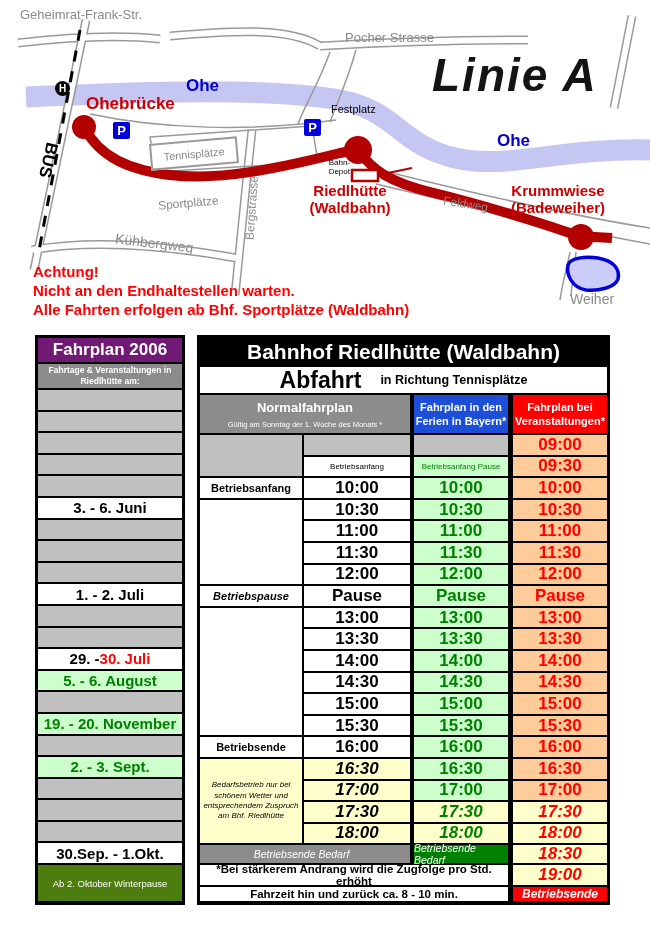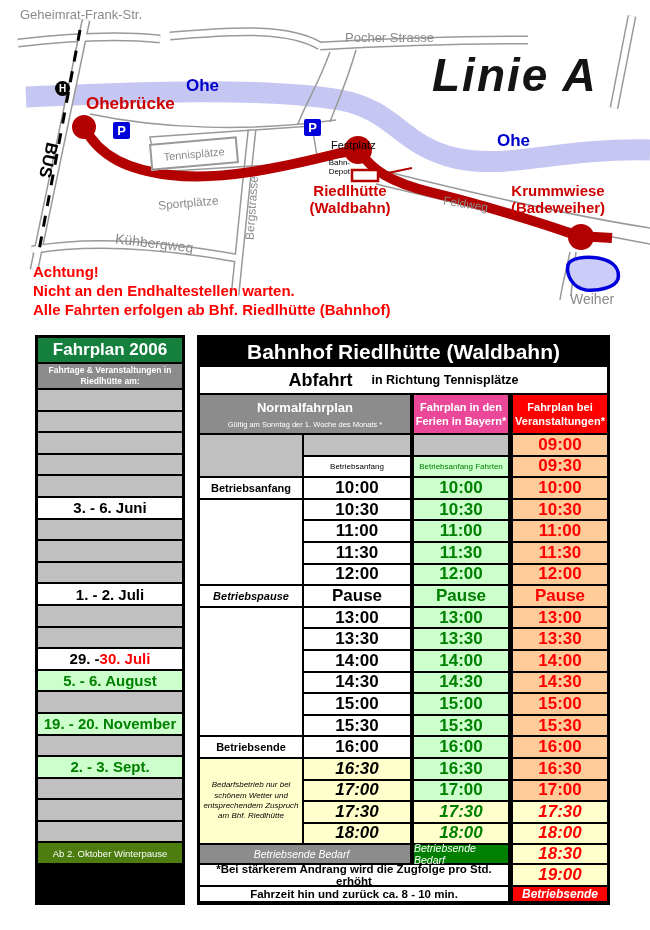"Festplatz" div.mlabel { top: 139px -> 103px }
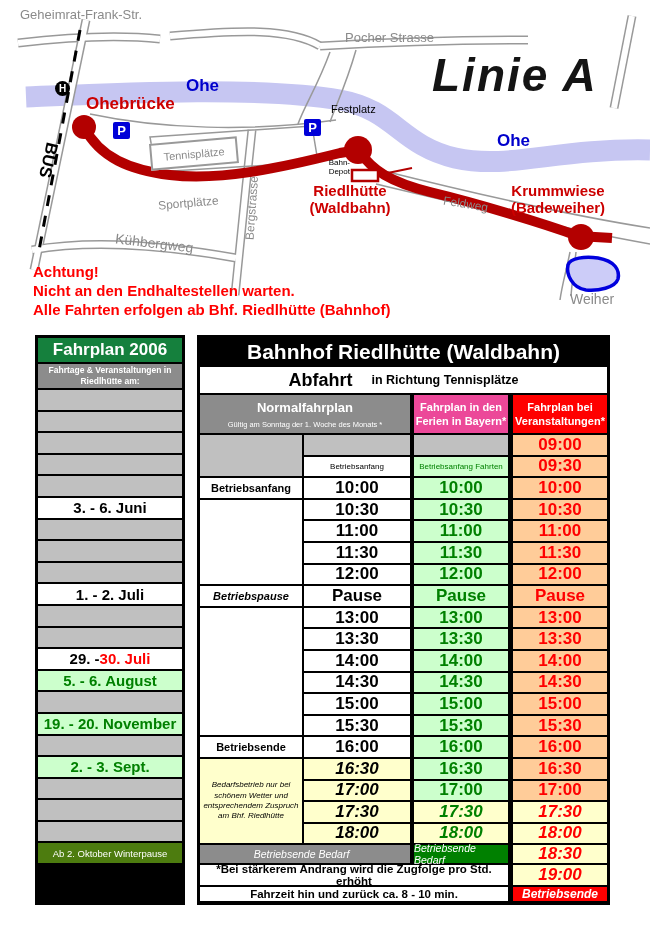"Alle Fahrten erfolgen ab Bhf." div.warning { text: Riedlhütte (Bahnhof -> Sportplätze (Waldbahn }
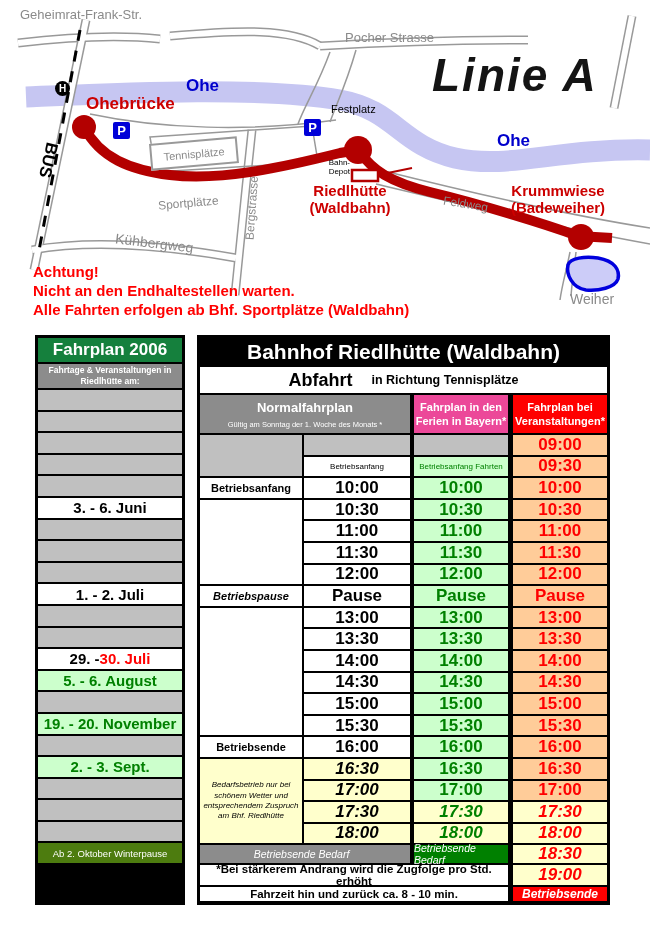"Fahrplan 2006" .cal-title { background: #15803d -> #701a75 }
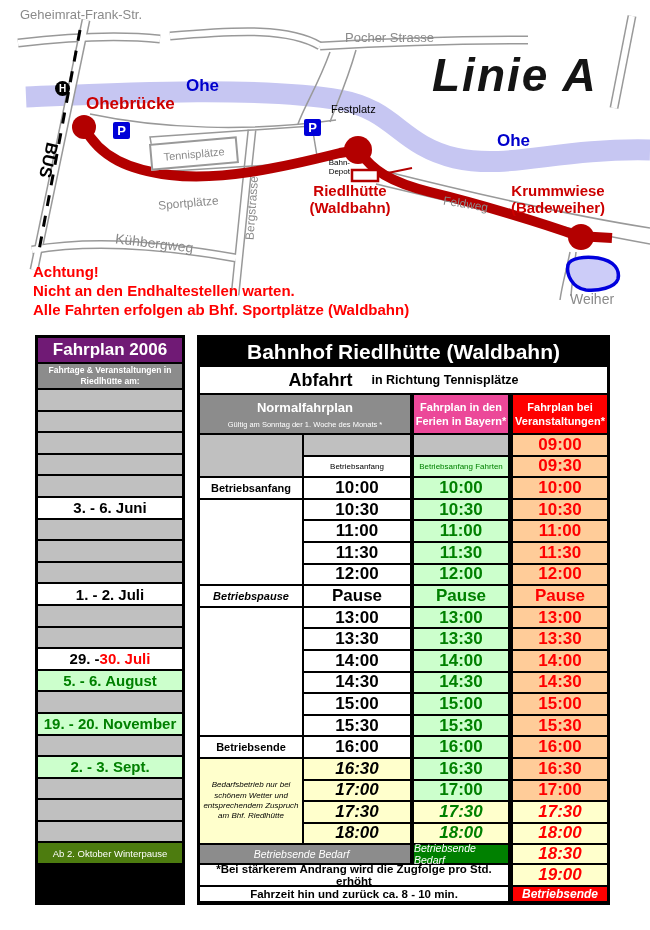"Abfahrt" .abf-big { font-size: 18px -> 23px }
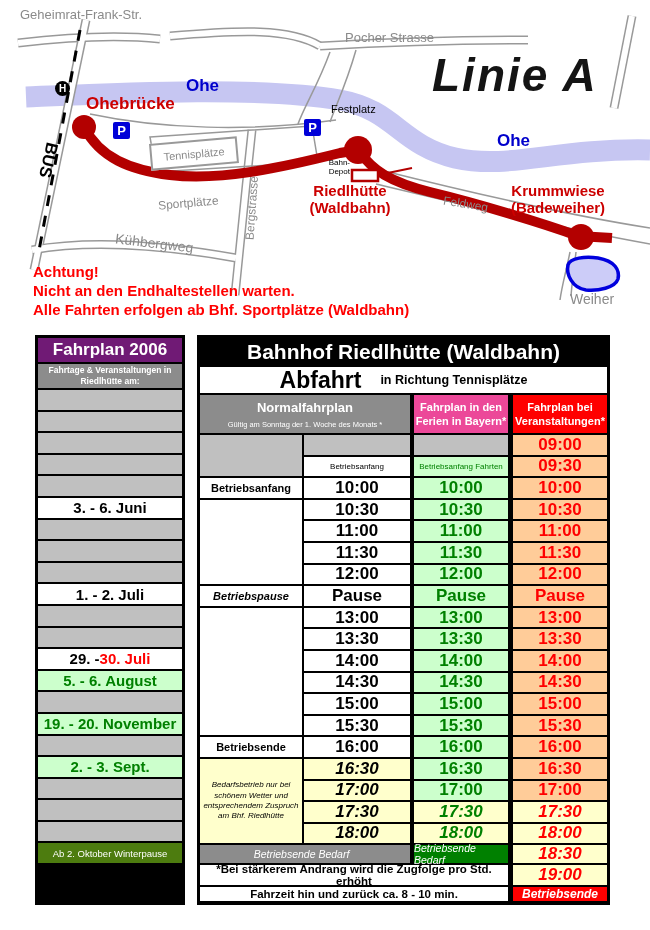"Fahrplan in den Ferien in" .hdr-green { background: #ec4899 -> #1d4ed8 }
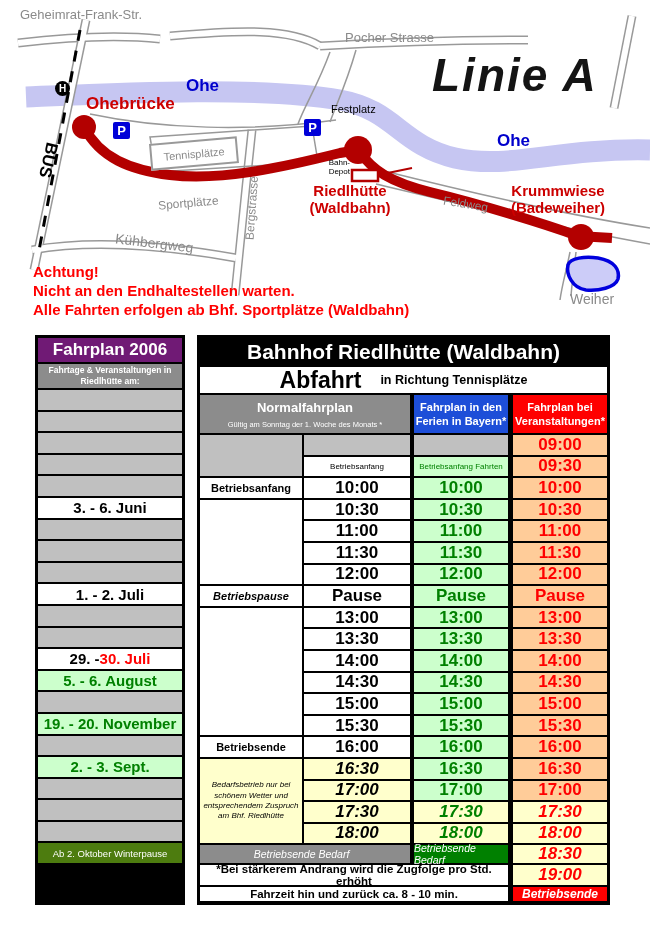"Betriebsanfang Fahrten" div.bg-green { text: Fahrten -> Pause }
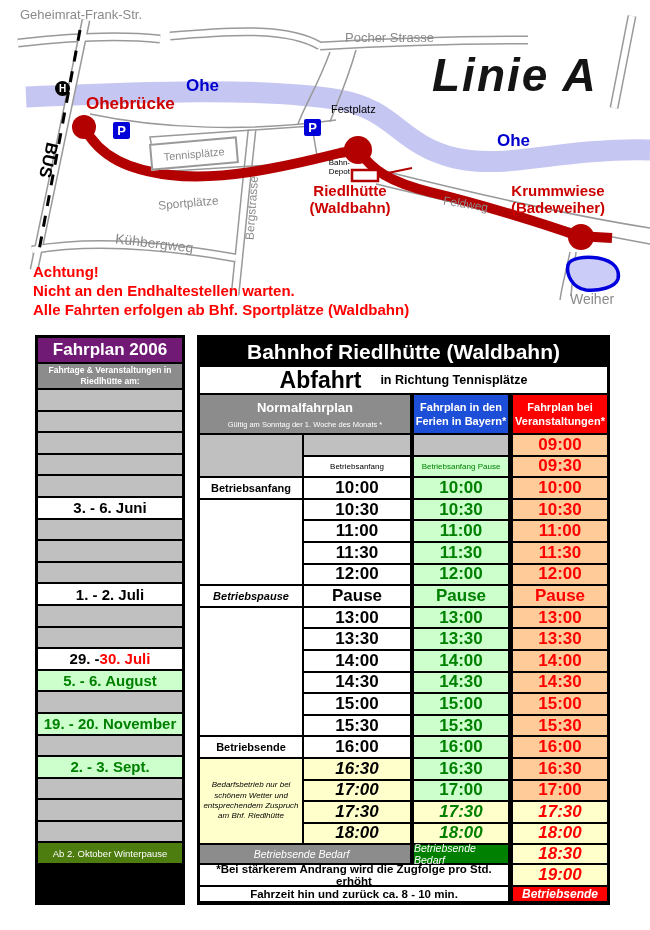"30.Sep. - 1.Okt." div.cal-row { html: none -> <div> <span>30.Sep. - 1.Okt.</span> </div> }
